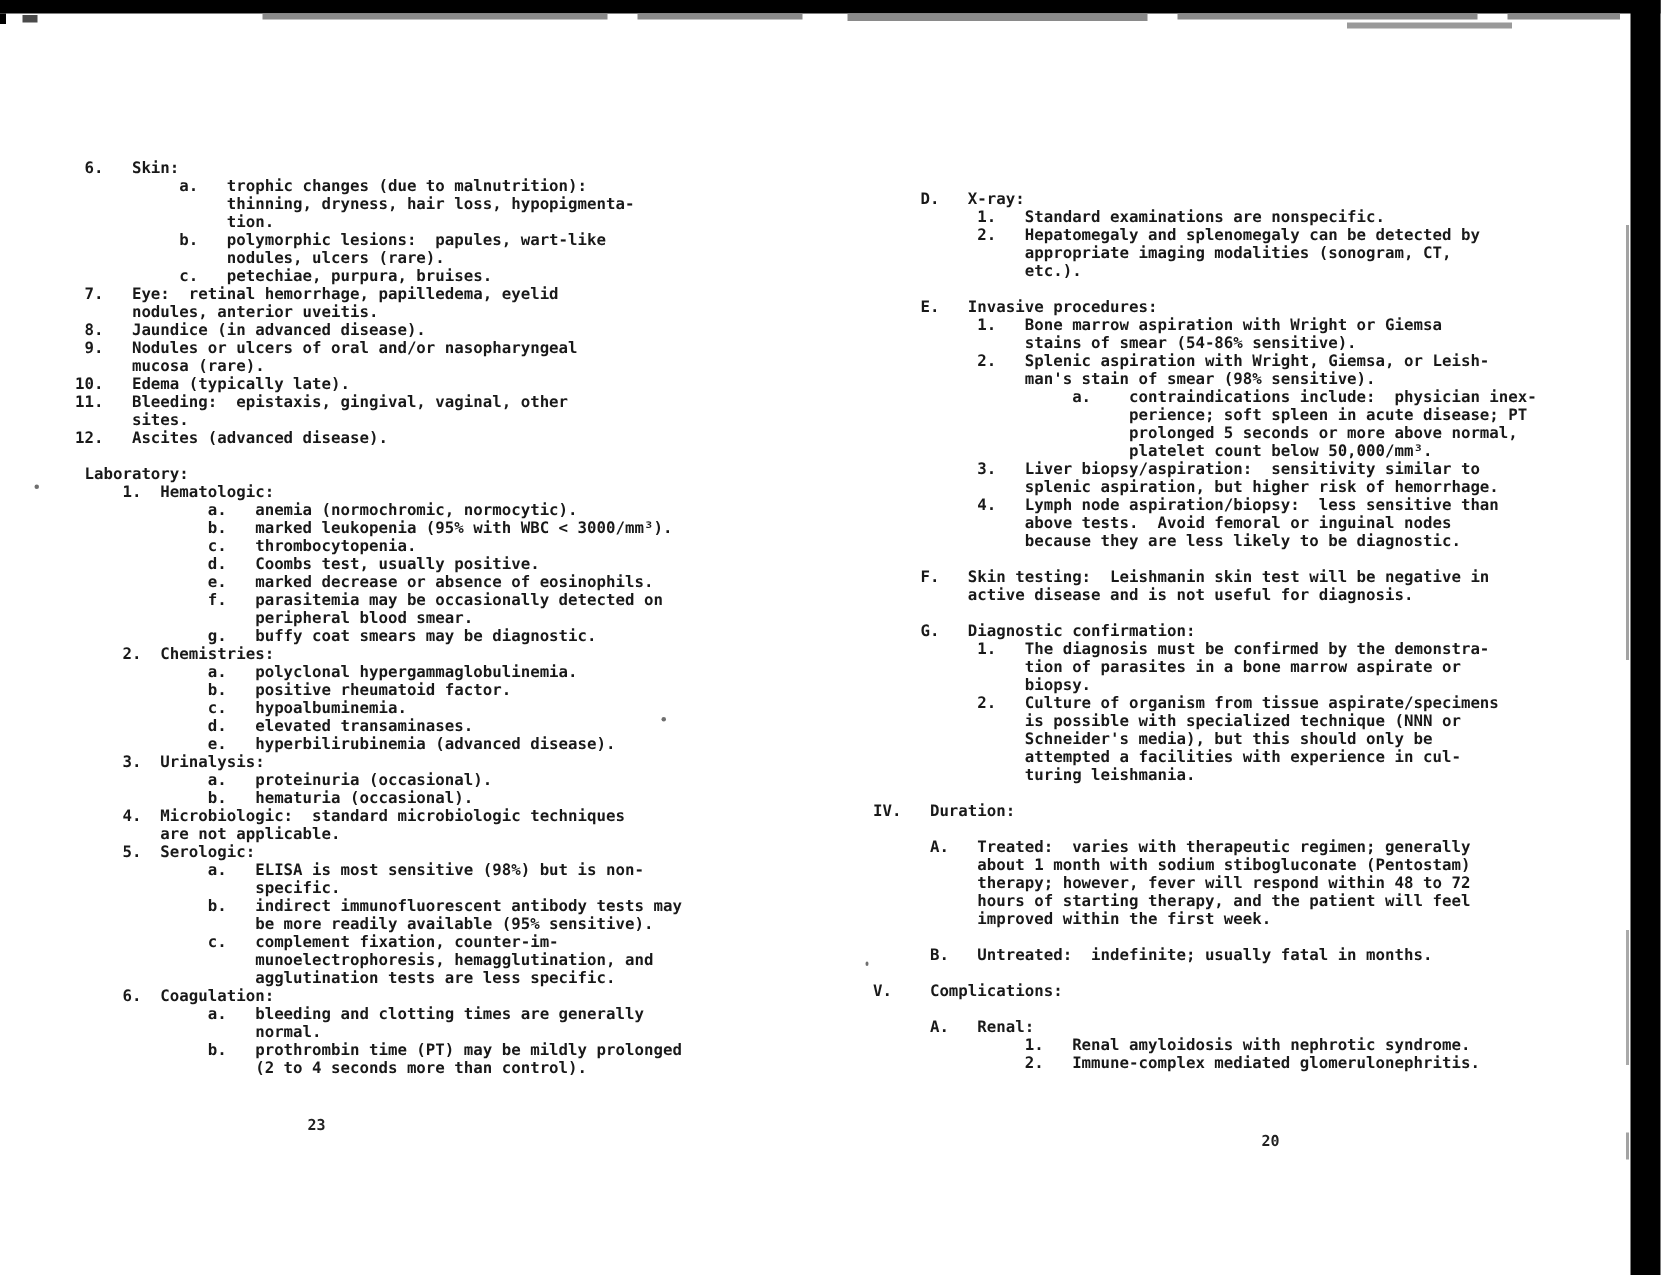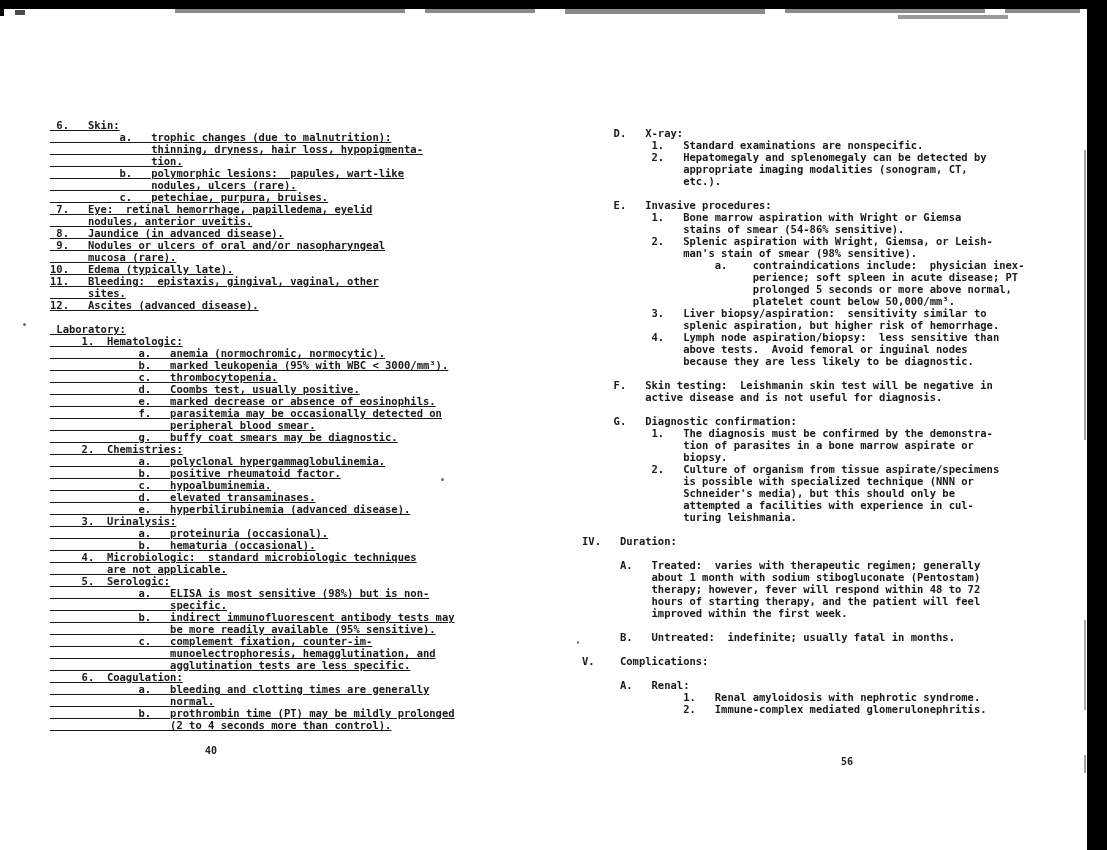"6. Skin:" pre.page-text { text-decoration: underline -> none; top: 119px -> 106px }
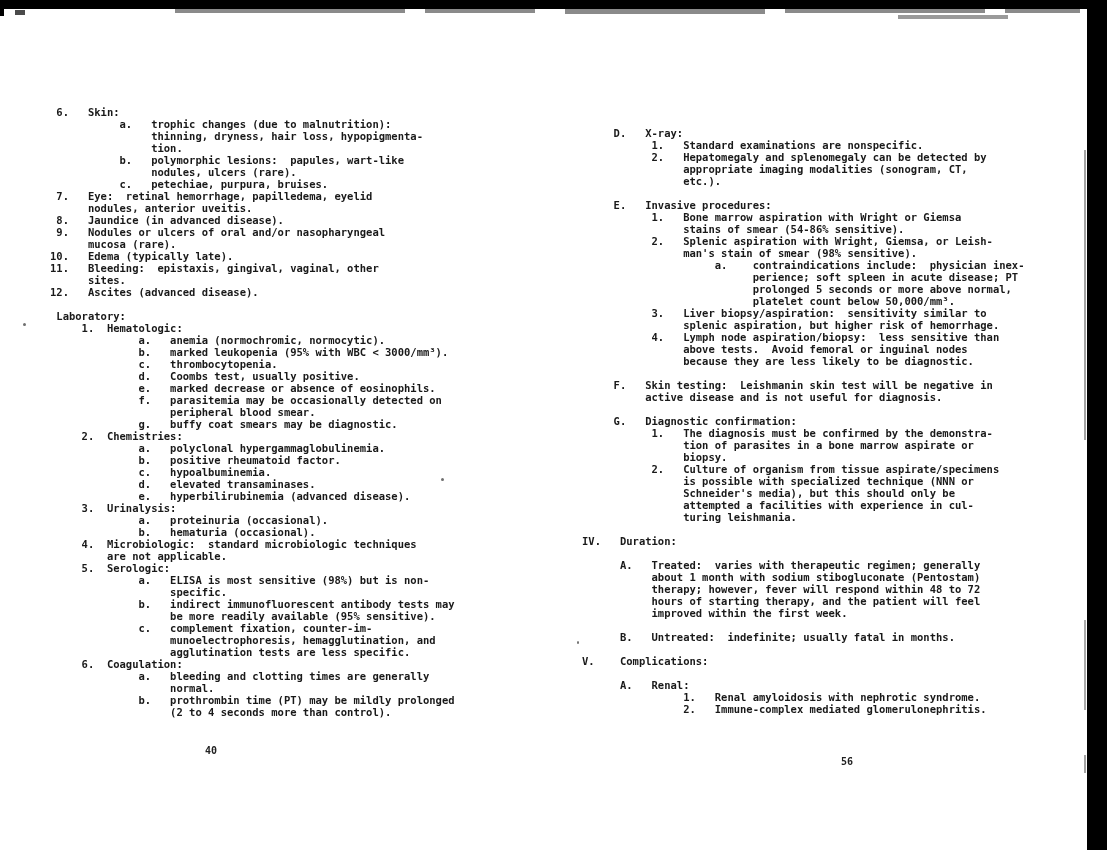"40" div.page-number { text: 40 -> 23 }
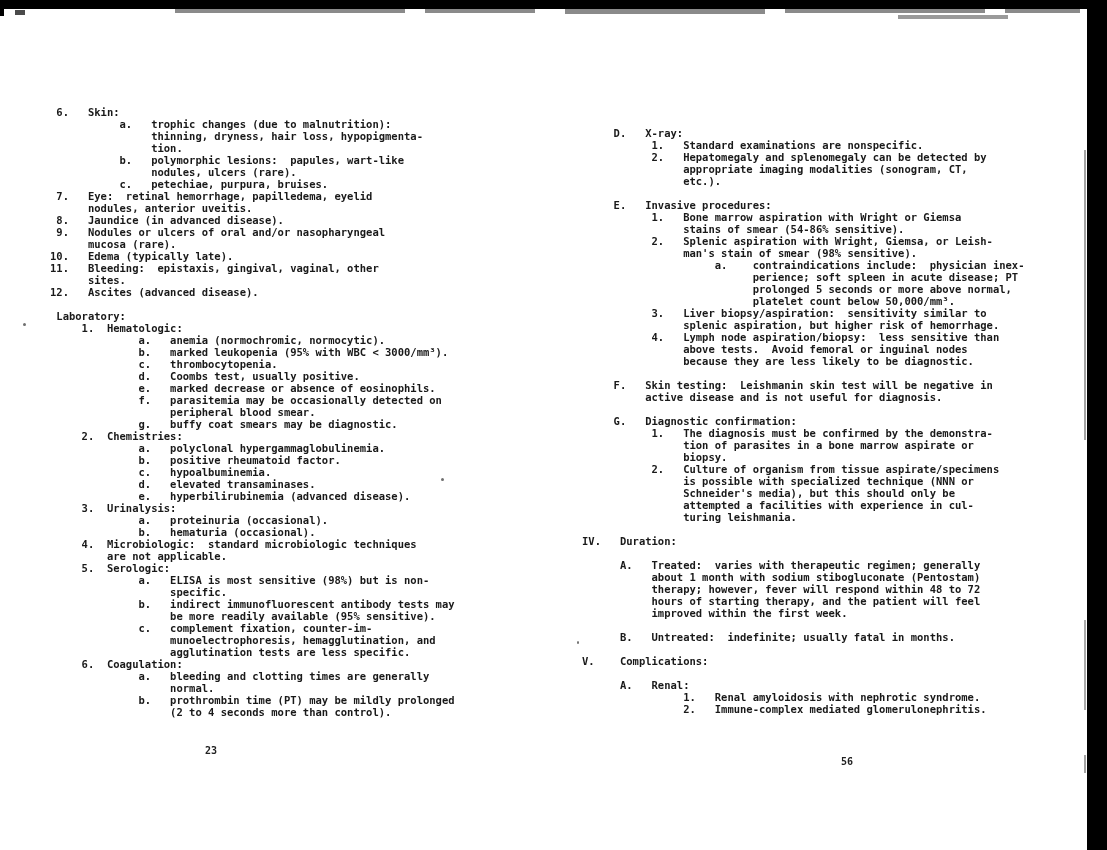"56" div.page-number { text: 56 -> 20 }
